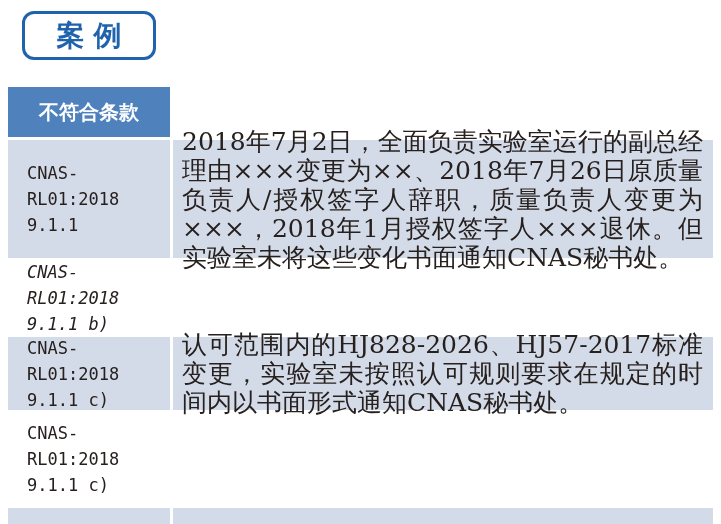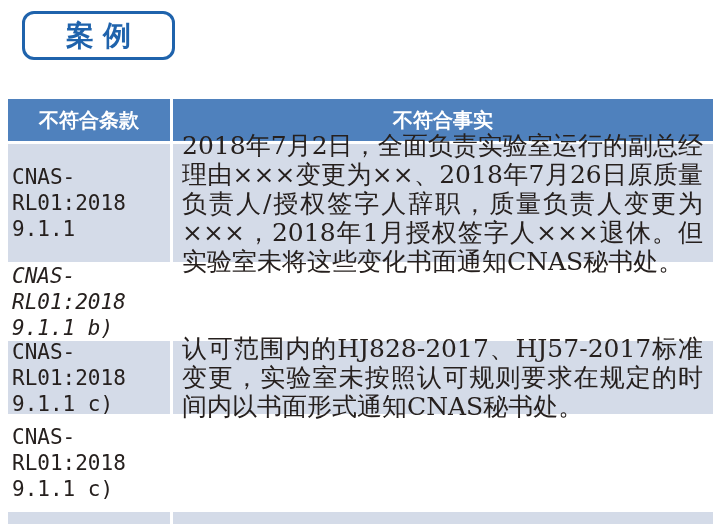"案例" .badge { width: 153px -> 134px }
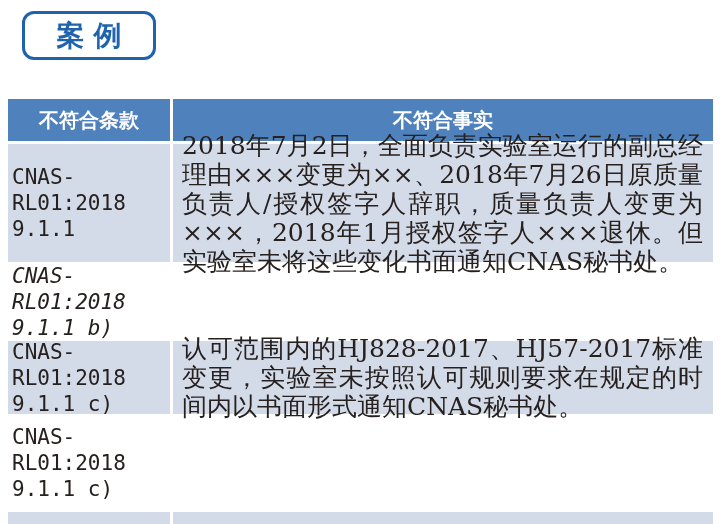"不符合条款" .hrow .cell { height: 42px -> 50px; margin-top: 12px -> none }
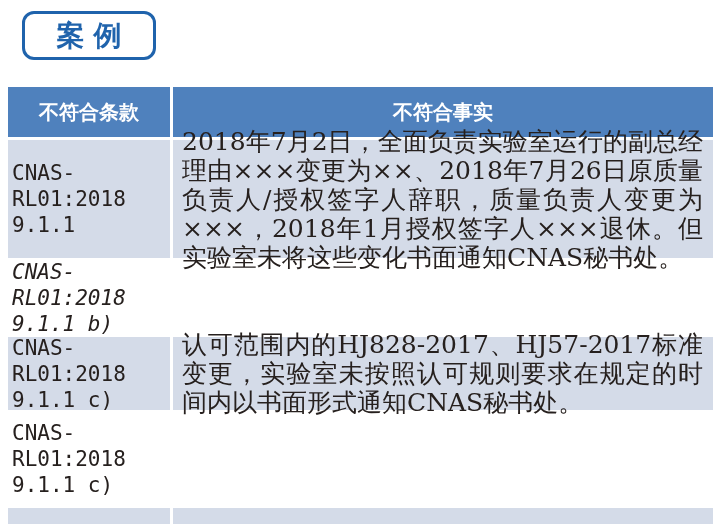"不符合事实" div.cell { html: <div>不符合事实</div> -> none }
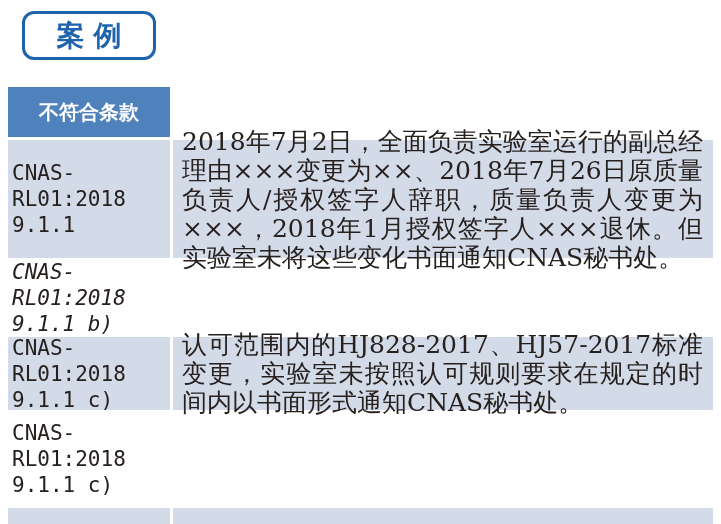"CNAS-RL01:2018 9.1.1" .clause { font-size: 21px -> 17px; padding: 0 2px 0 4px -> 0 2px 0 19px }
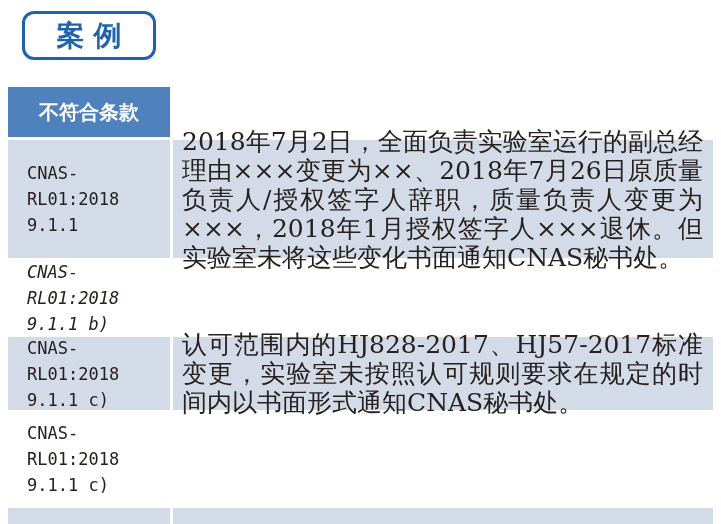"认可范围内的HJ828-2017、HJ57-2017标准变更，实验室未按照认可规" span.txt { text: HJ828-2017 -> HJ828-2026 }
